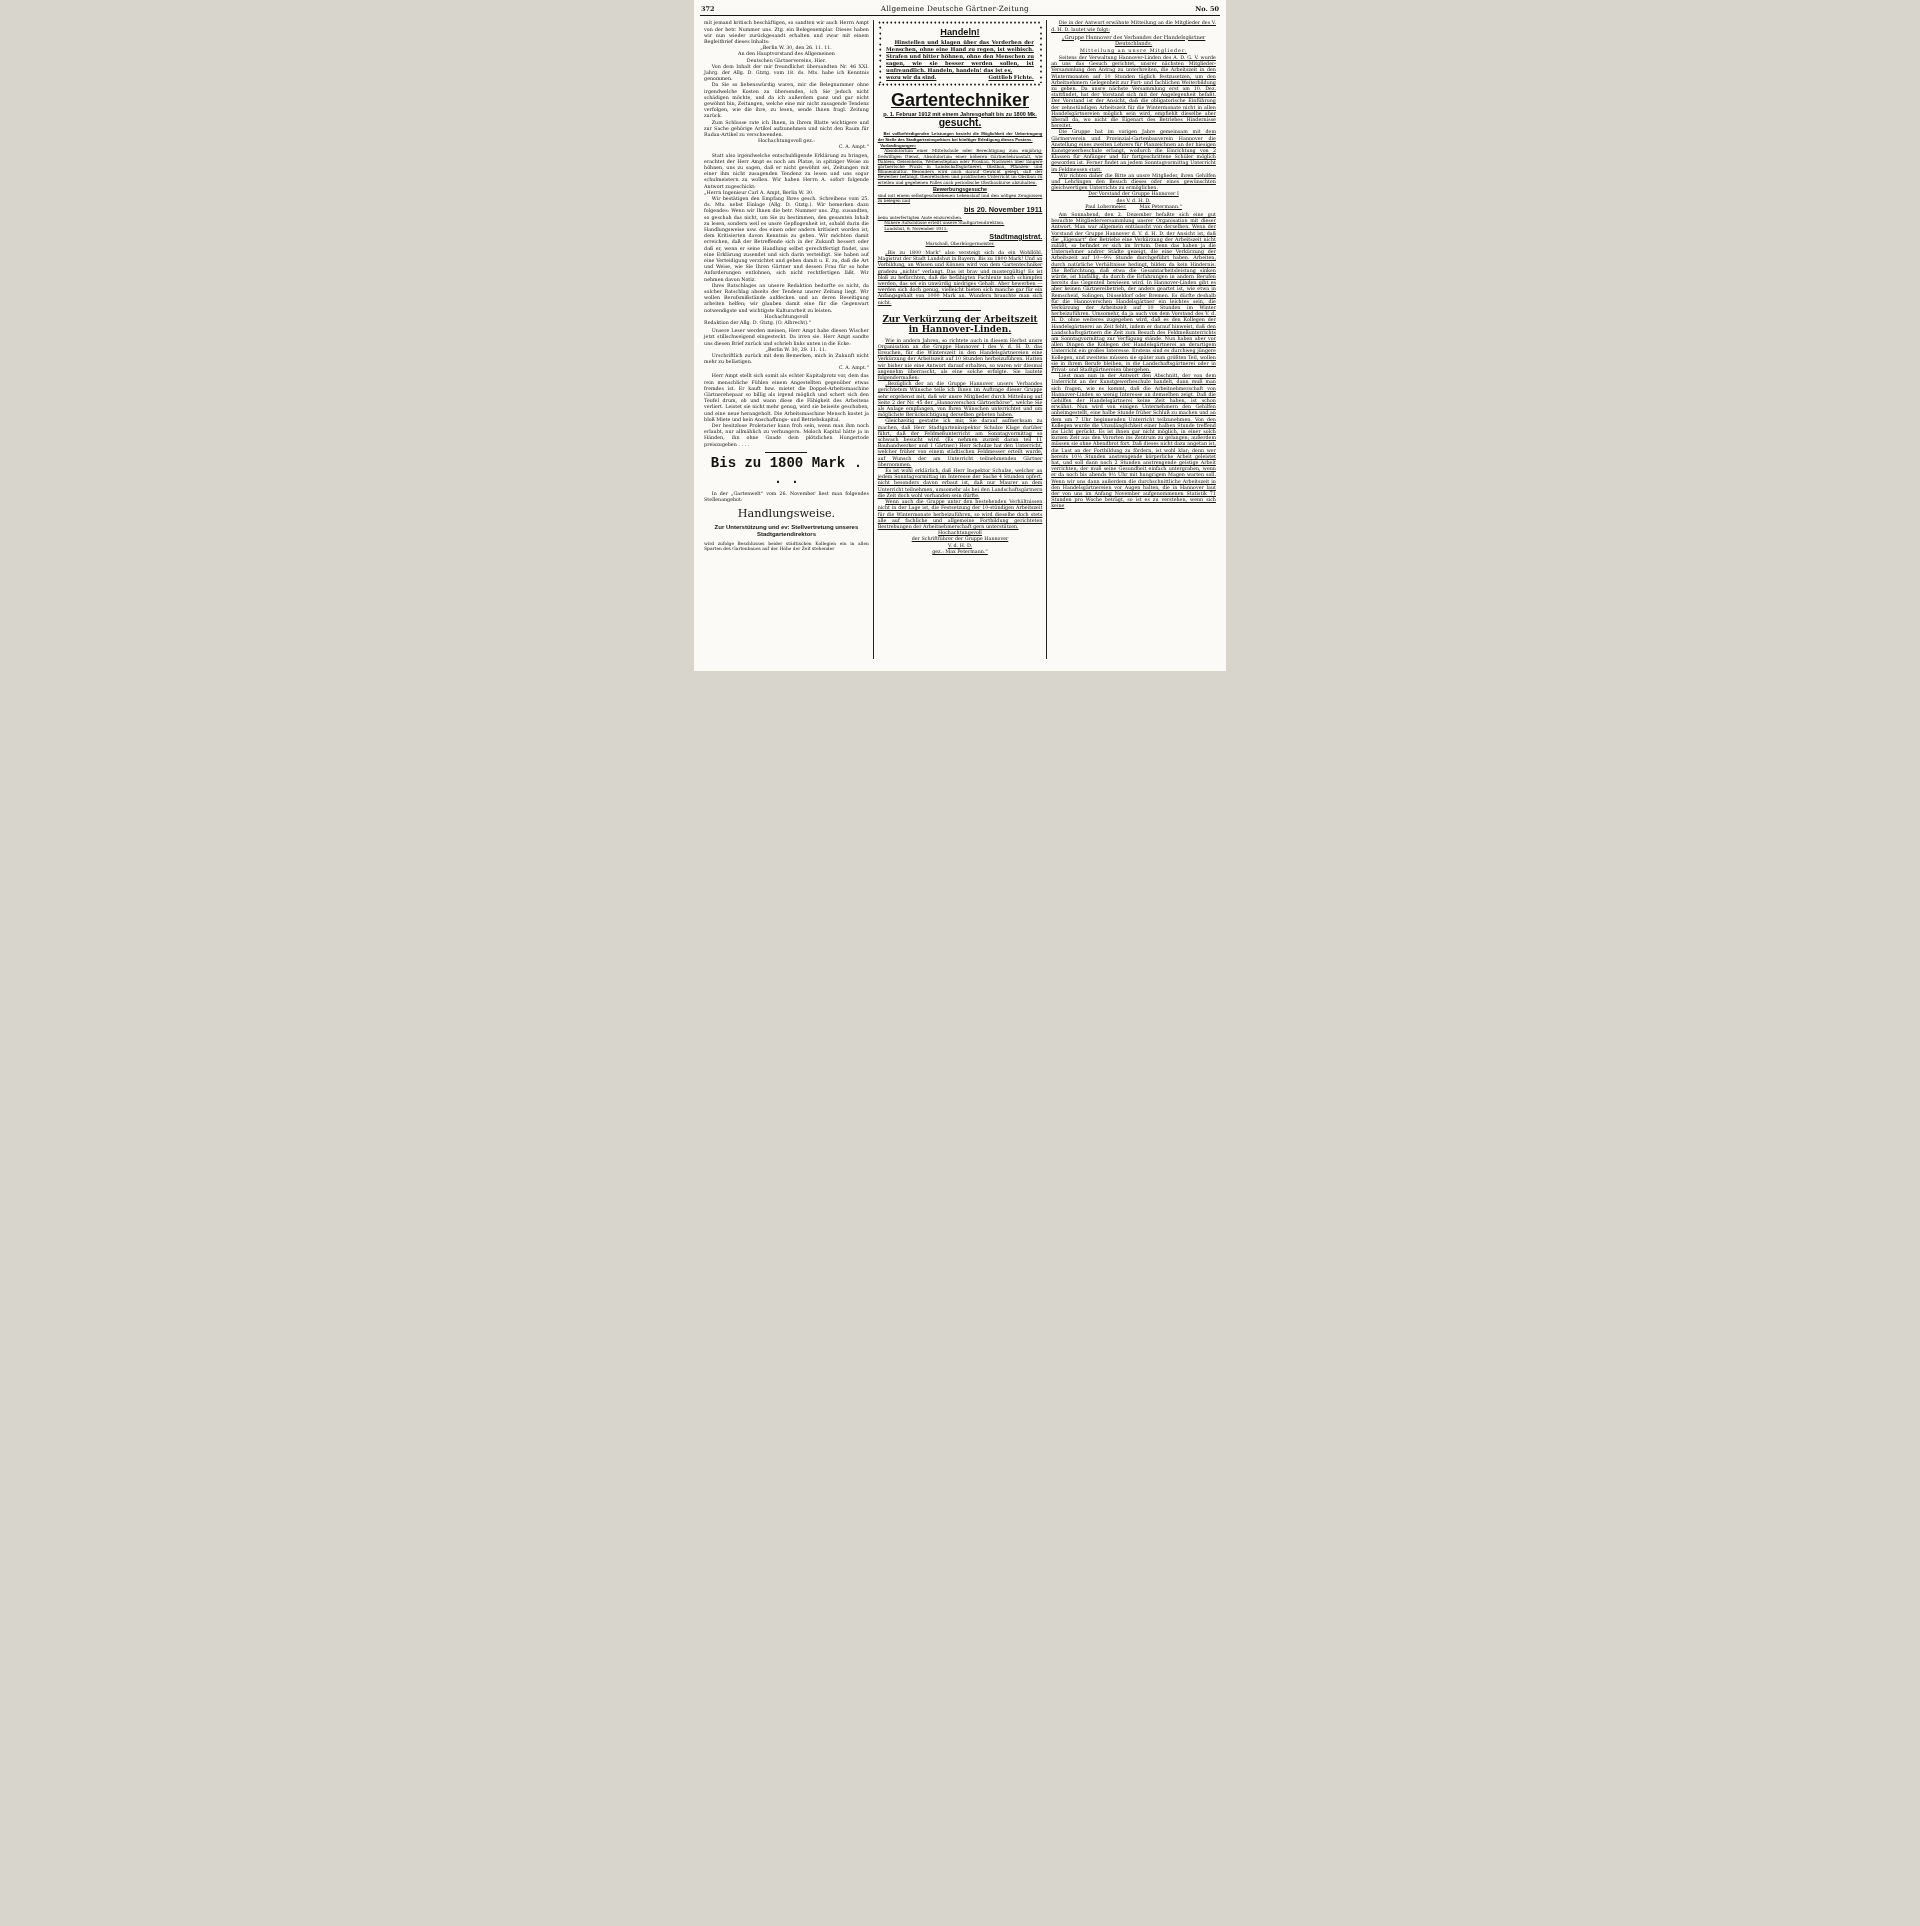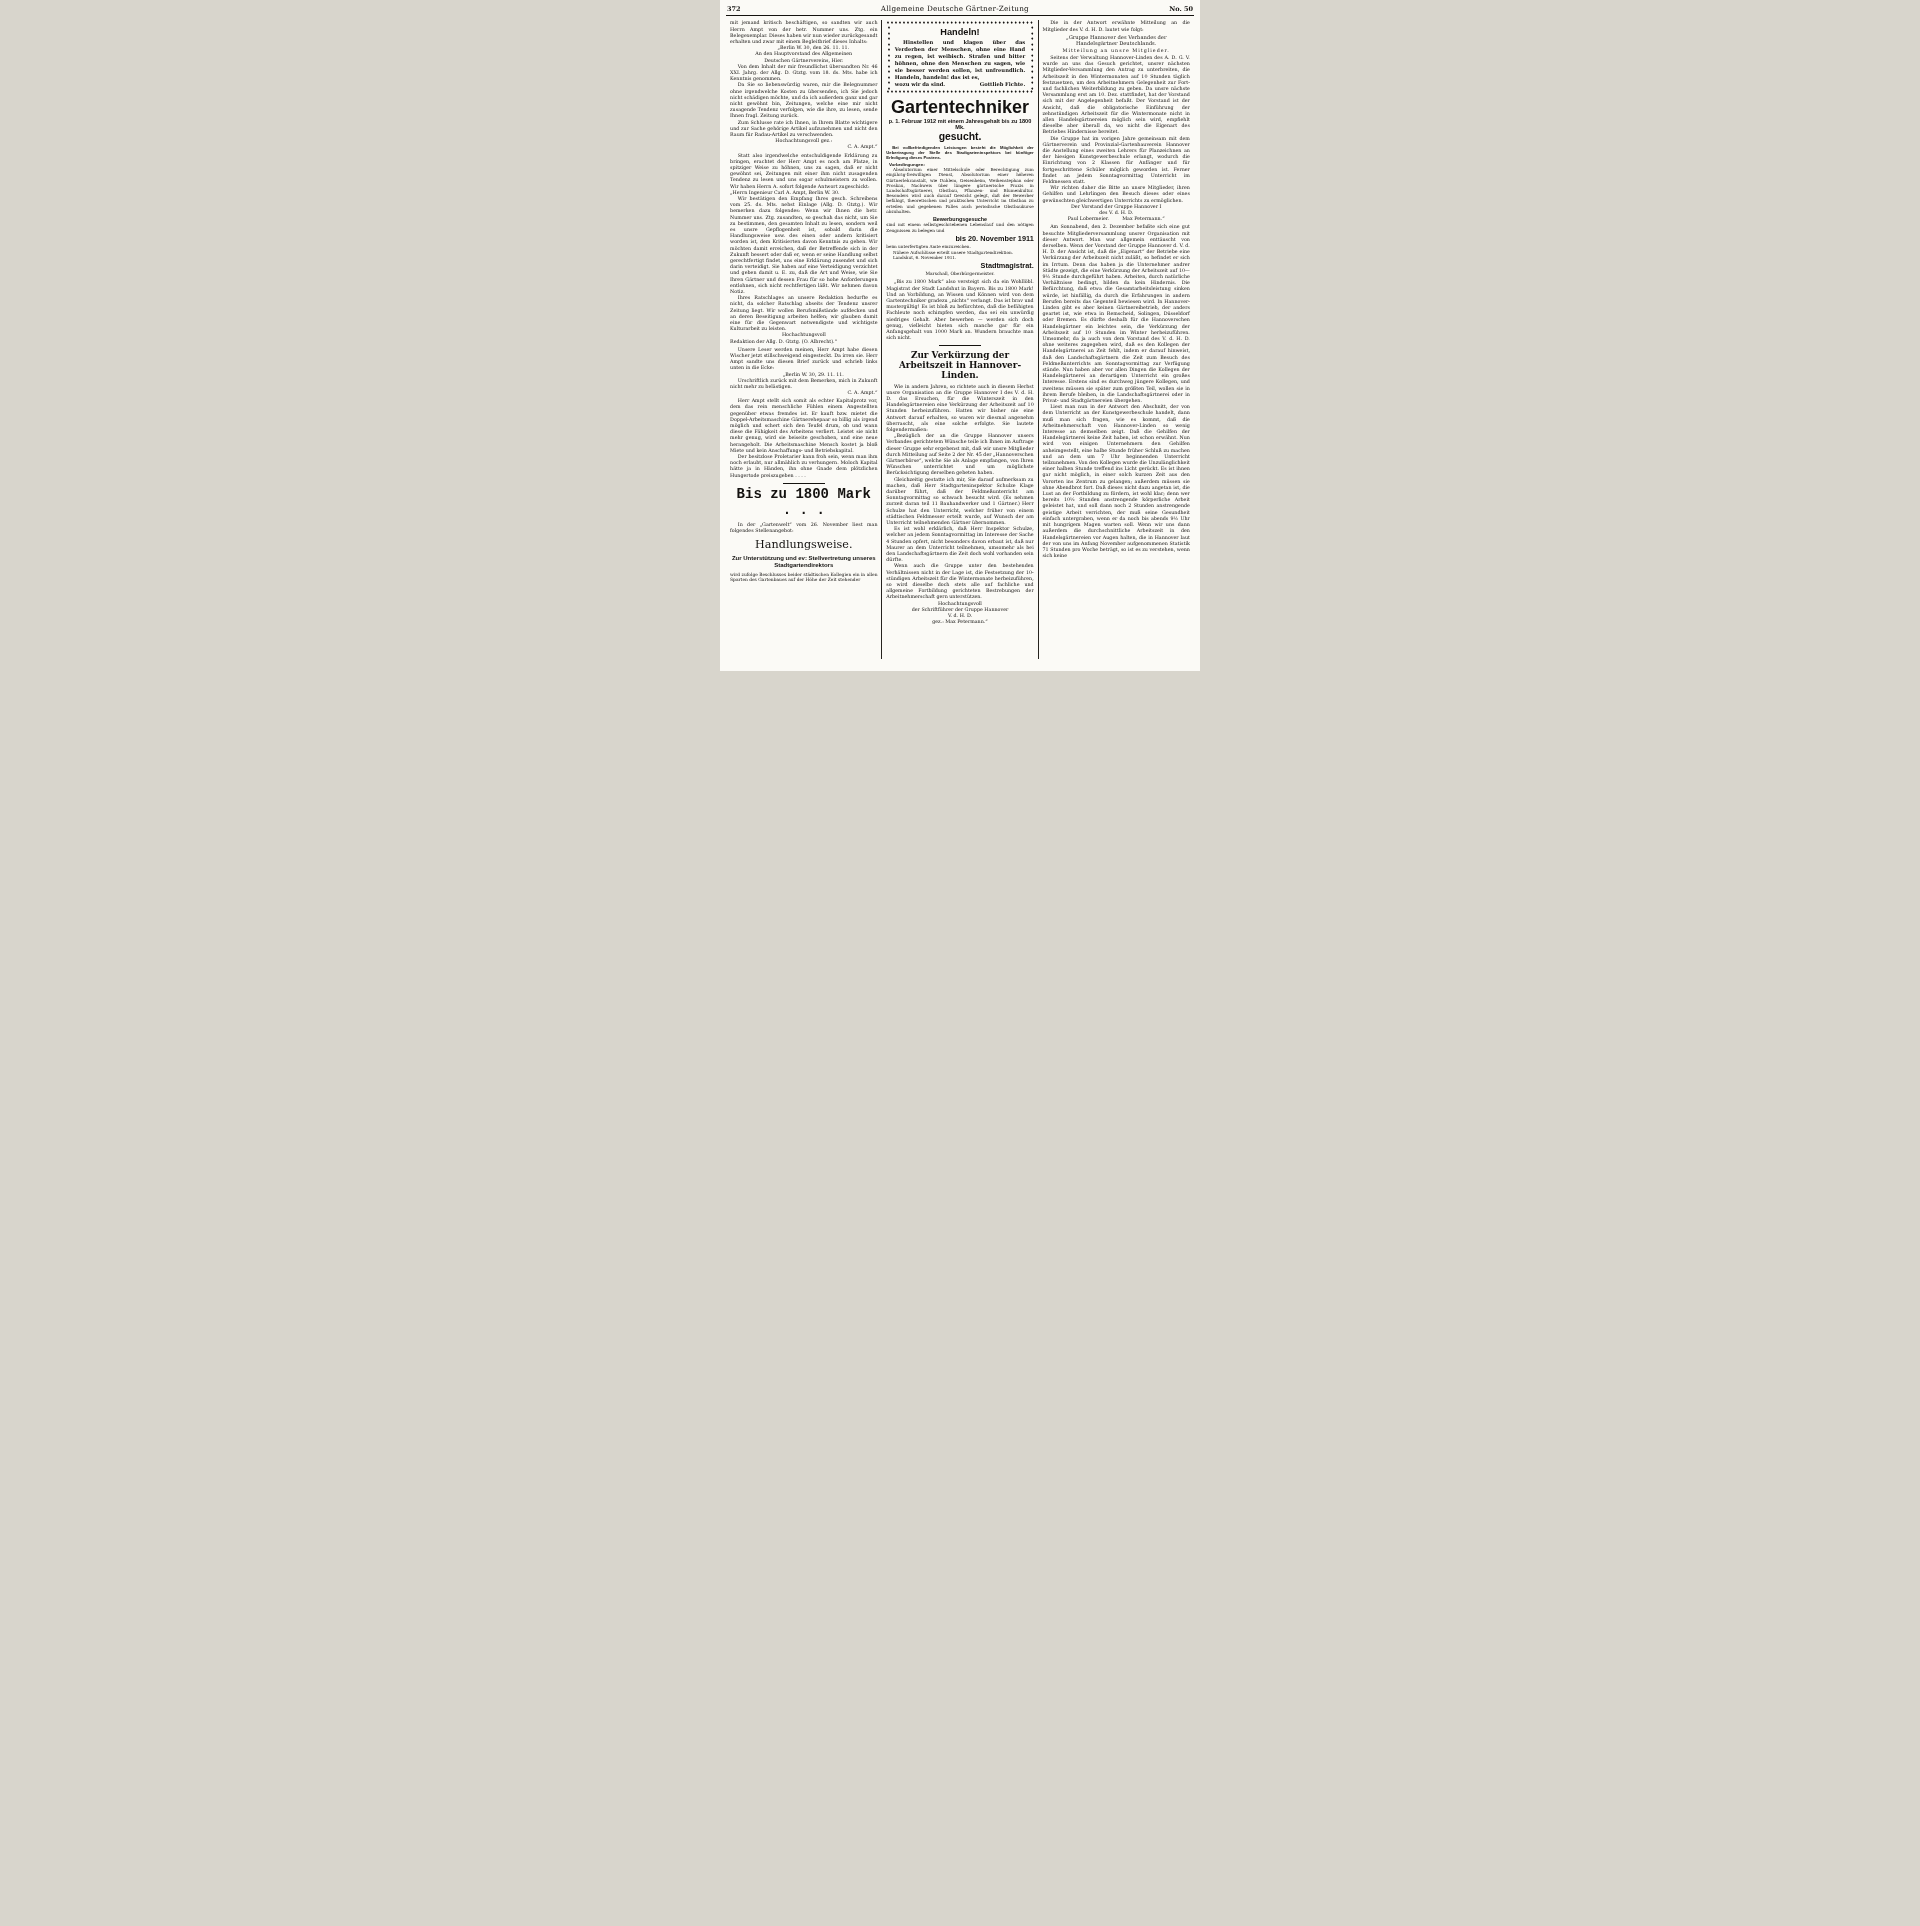"372" .page { width: 480px -> 532px }
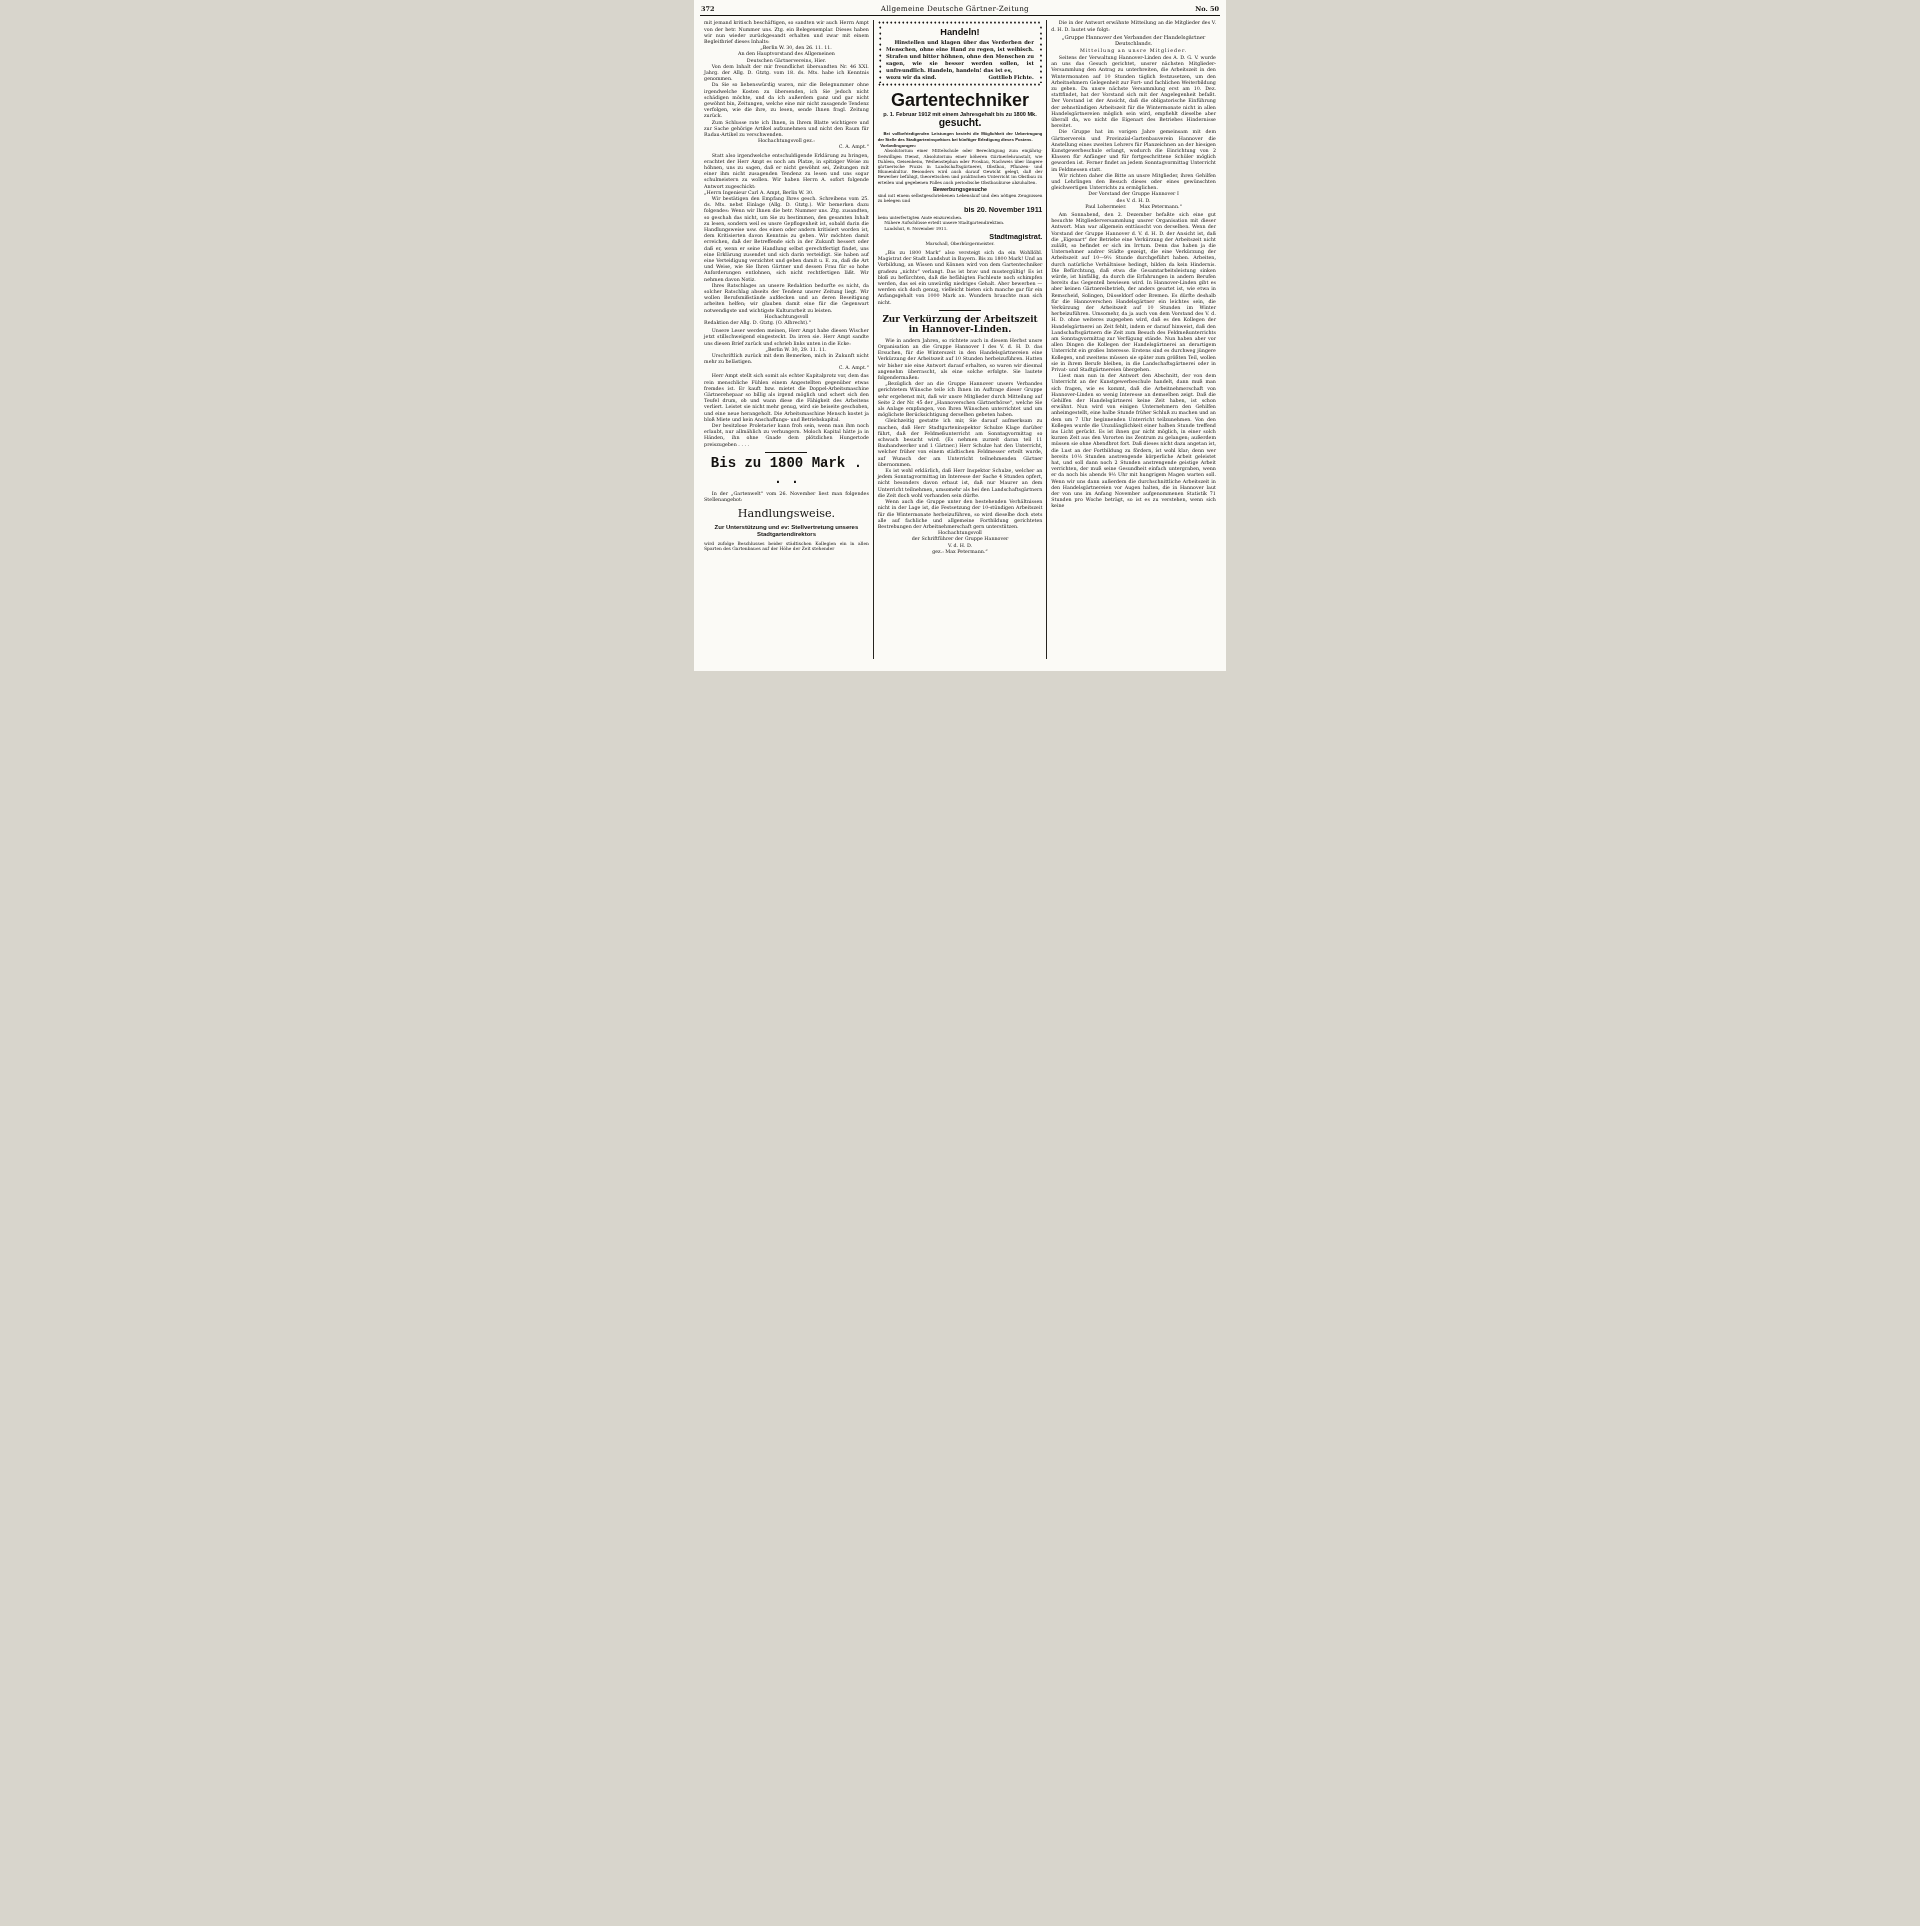"Handeln!" .col + .col { text-decoration: none -> underline }
